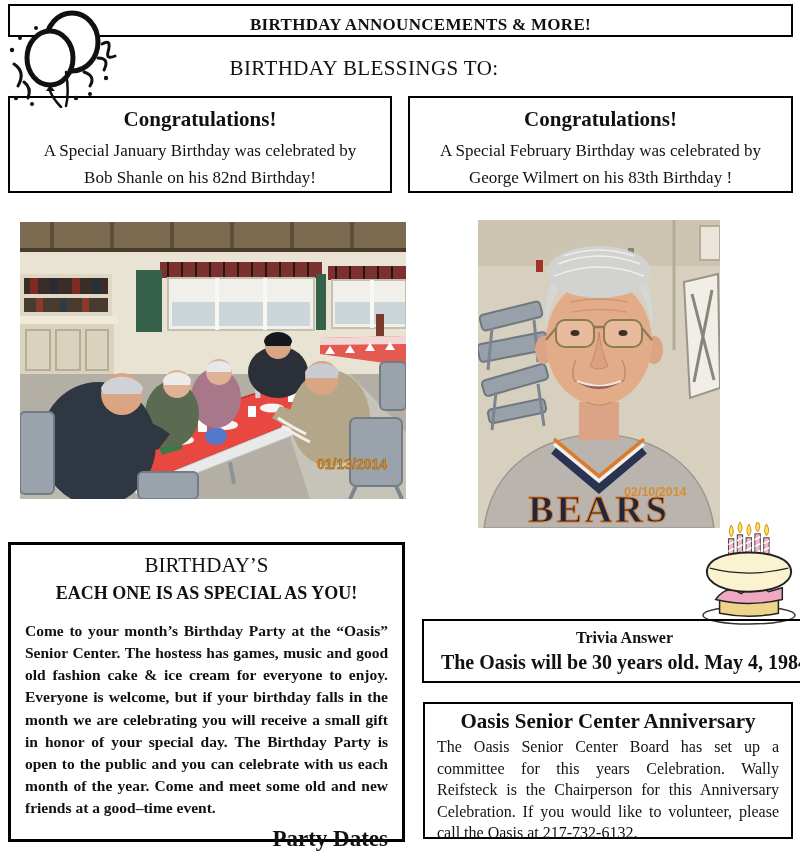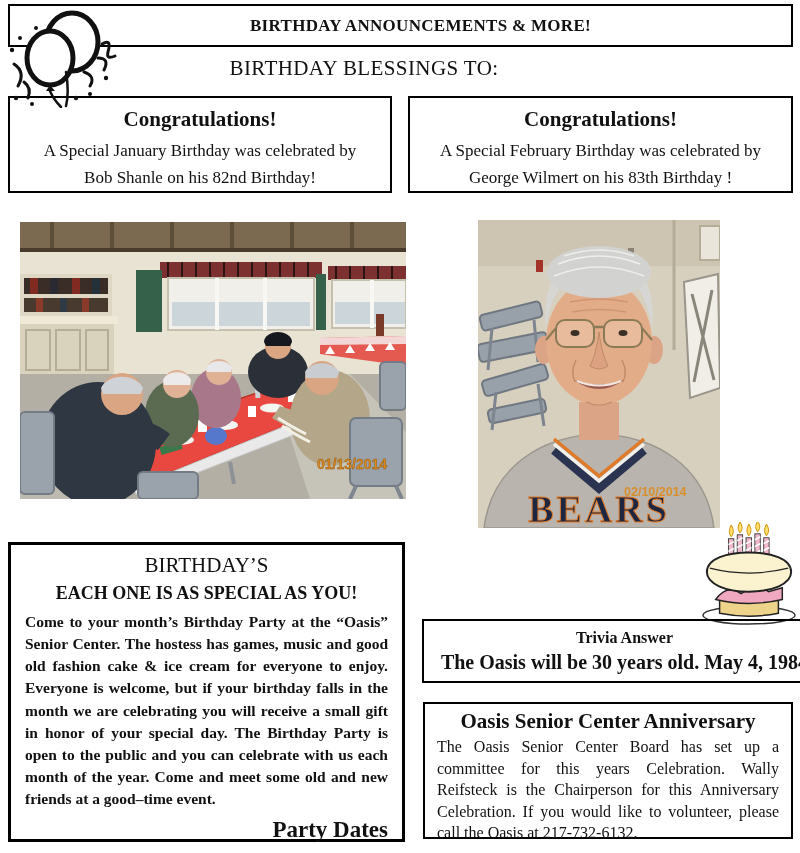"BIRTHDAY ANNOUNCEMENTS & MORE!" .header-box { align-items: center -> flex-end; height: 43px -> 33px }
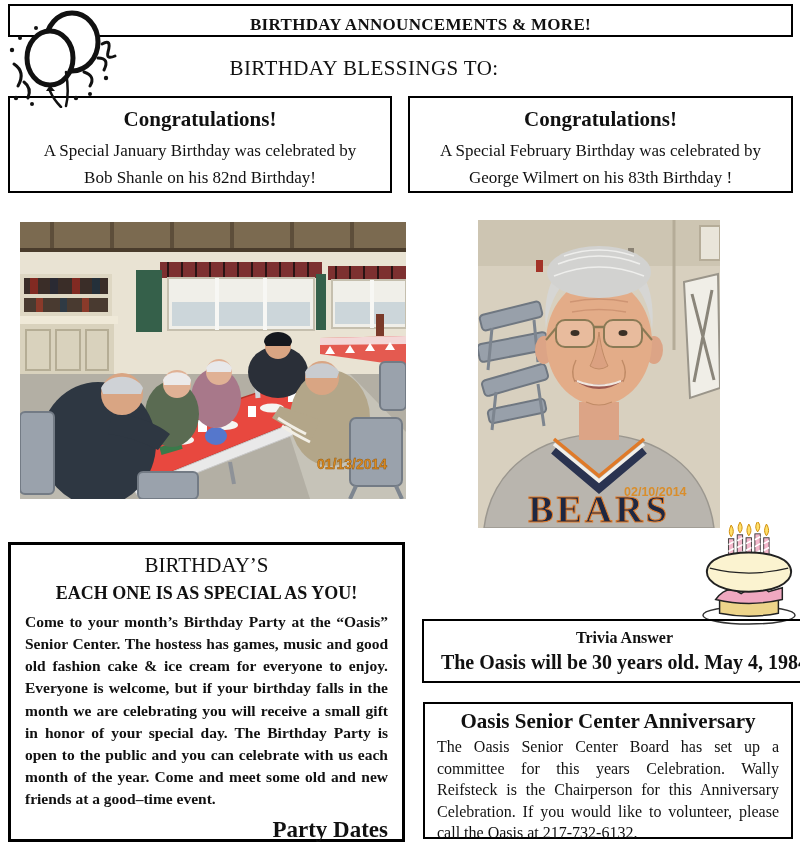"EACH ONE IS AS SPECIAL" .birthdays-box .b-sub { margin-bottom: 7px -> 16px }
